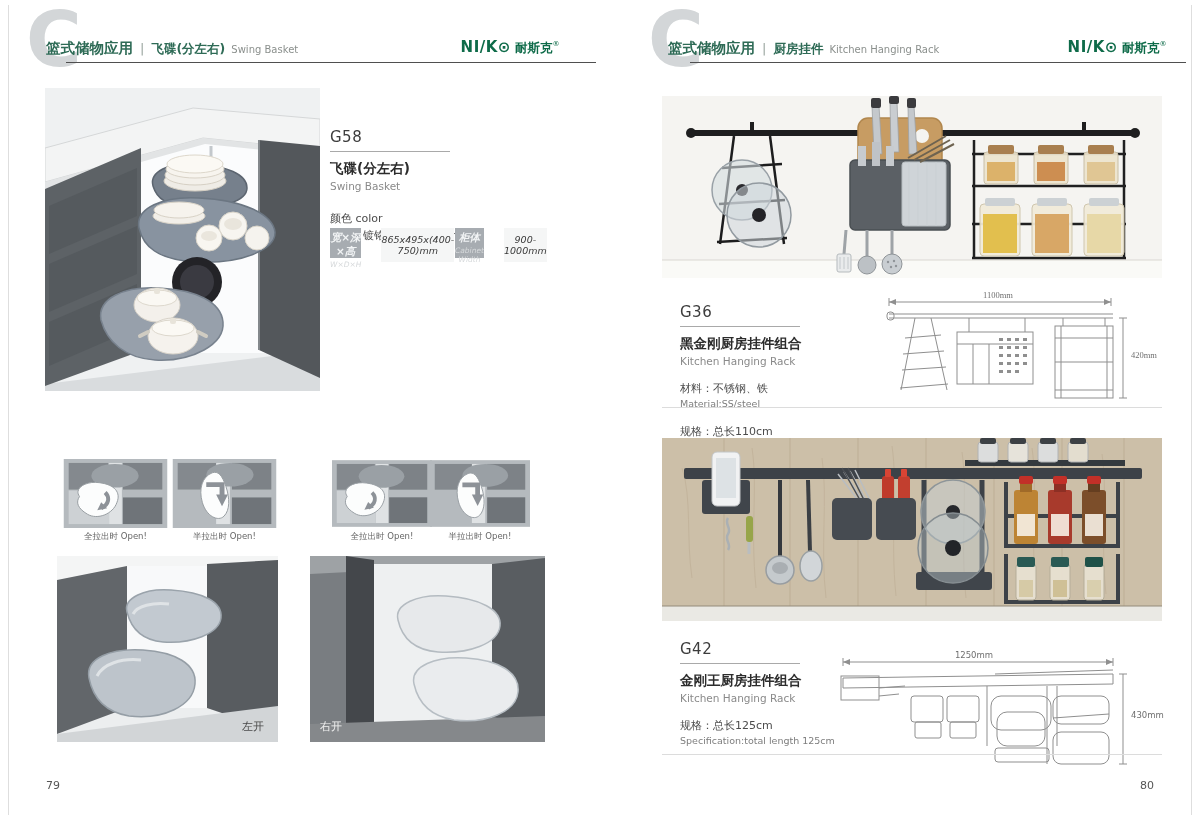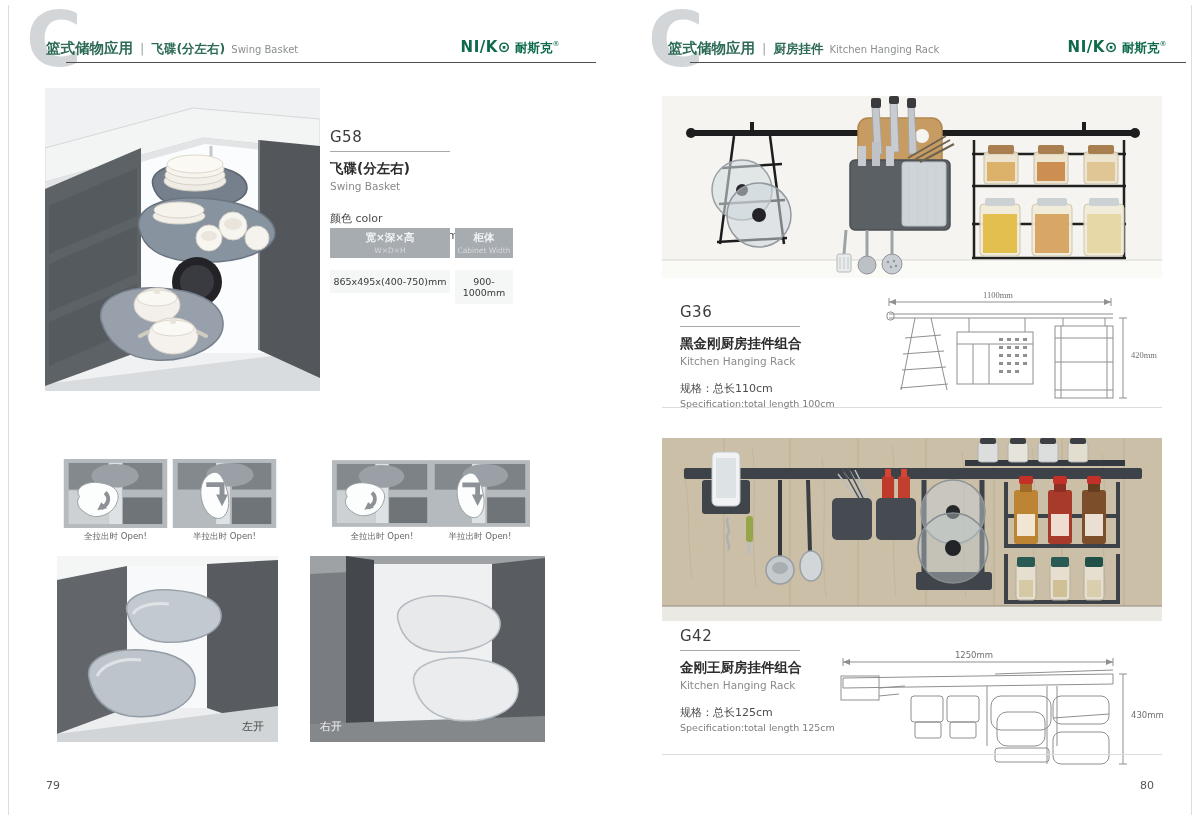"宽×深×高" .spec-col { flex-direction: column -> row; font-style: none -> italic; gap: 12px -> 20px }
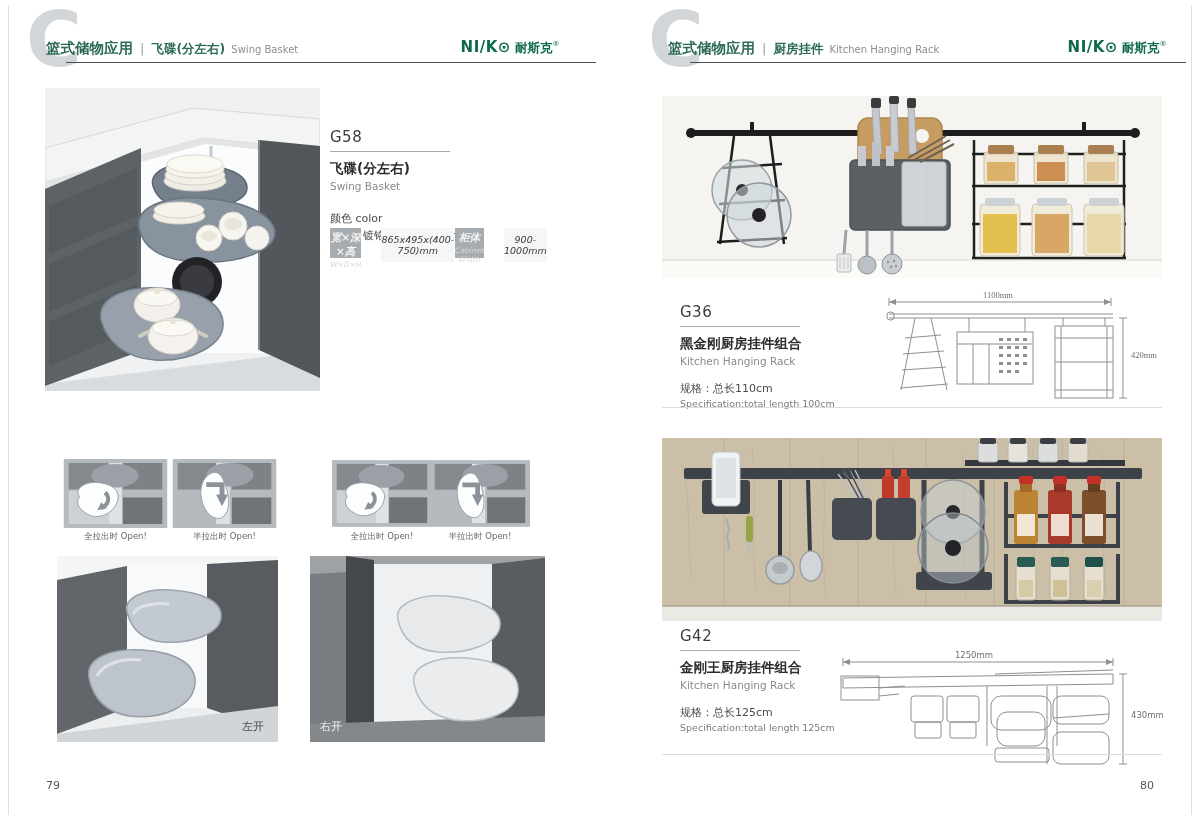"材料：不锈钢、铁" div.block-gap { html: none -> <div> <div>材料：不锈钢、铁</div> <div>Material:SS/steel</div> </div> }
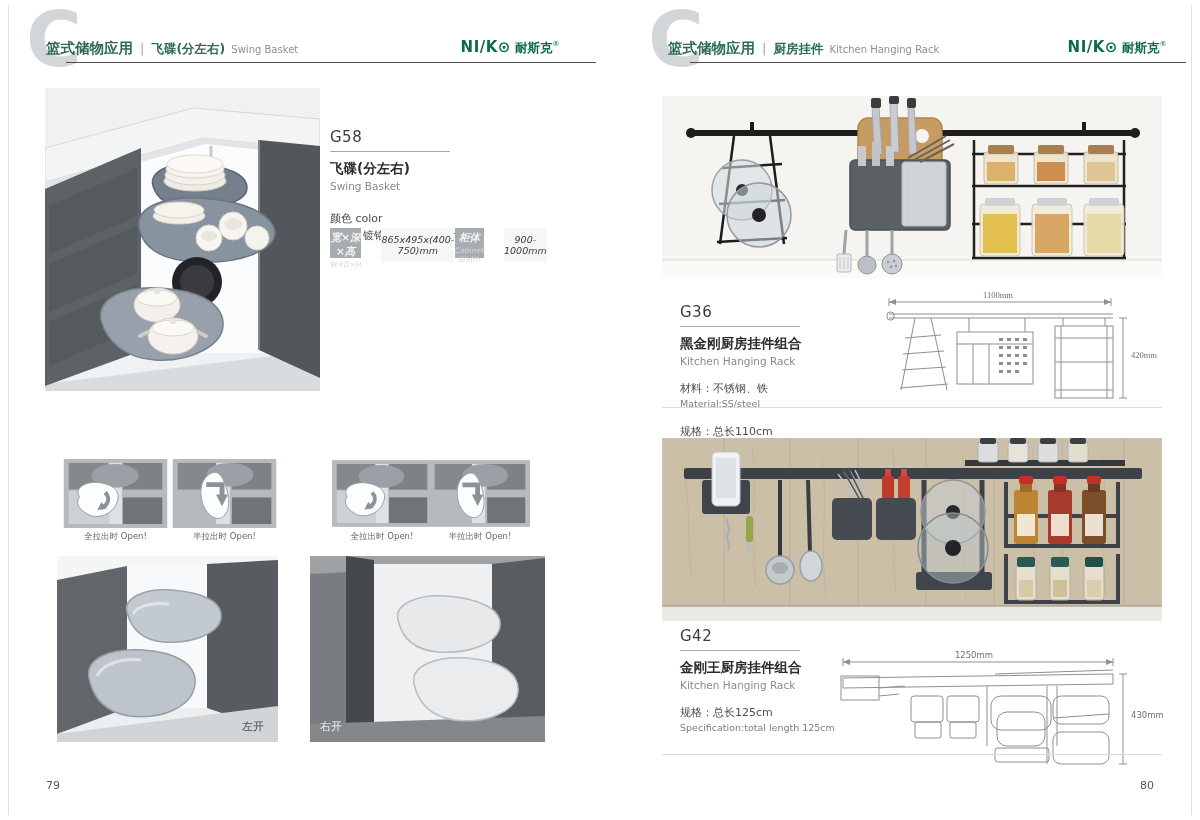"G42" div { top: 627px -> 640px }
